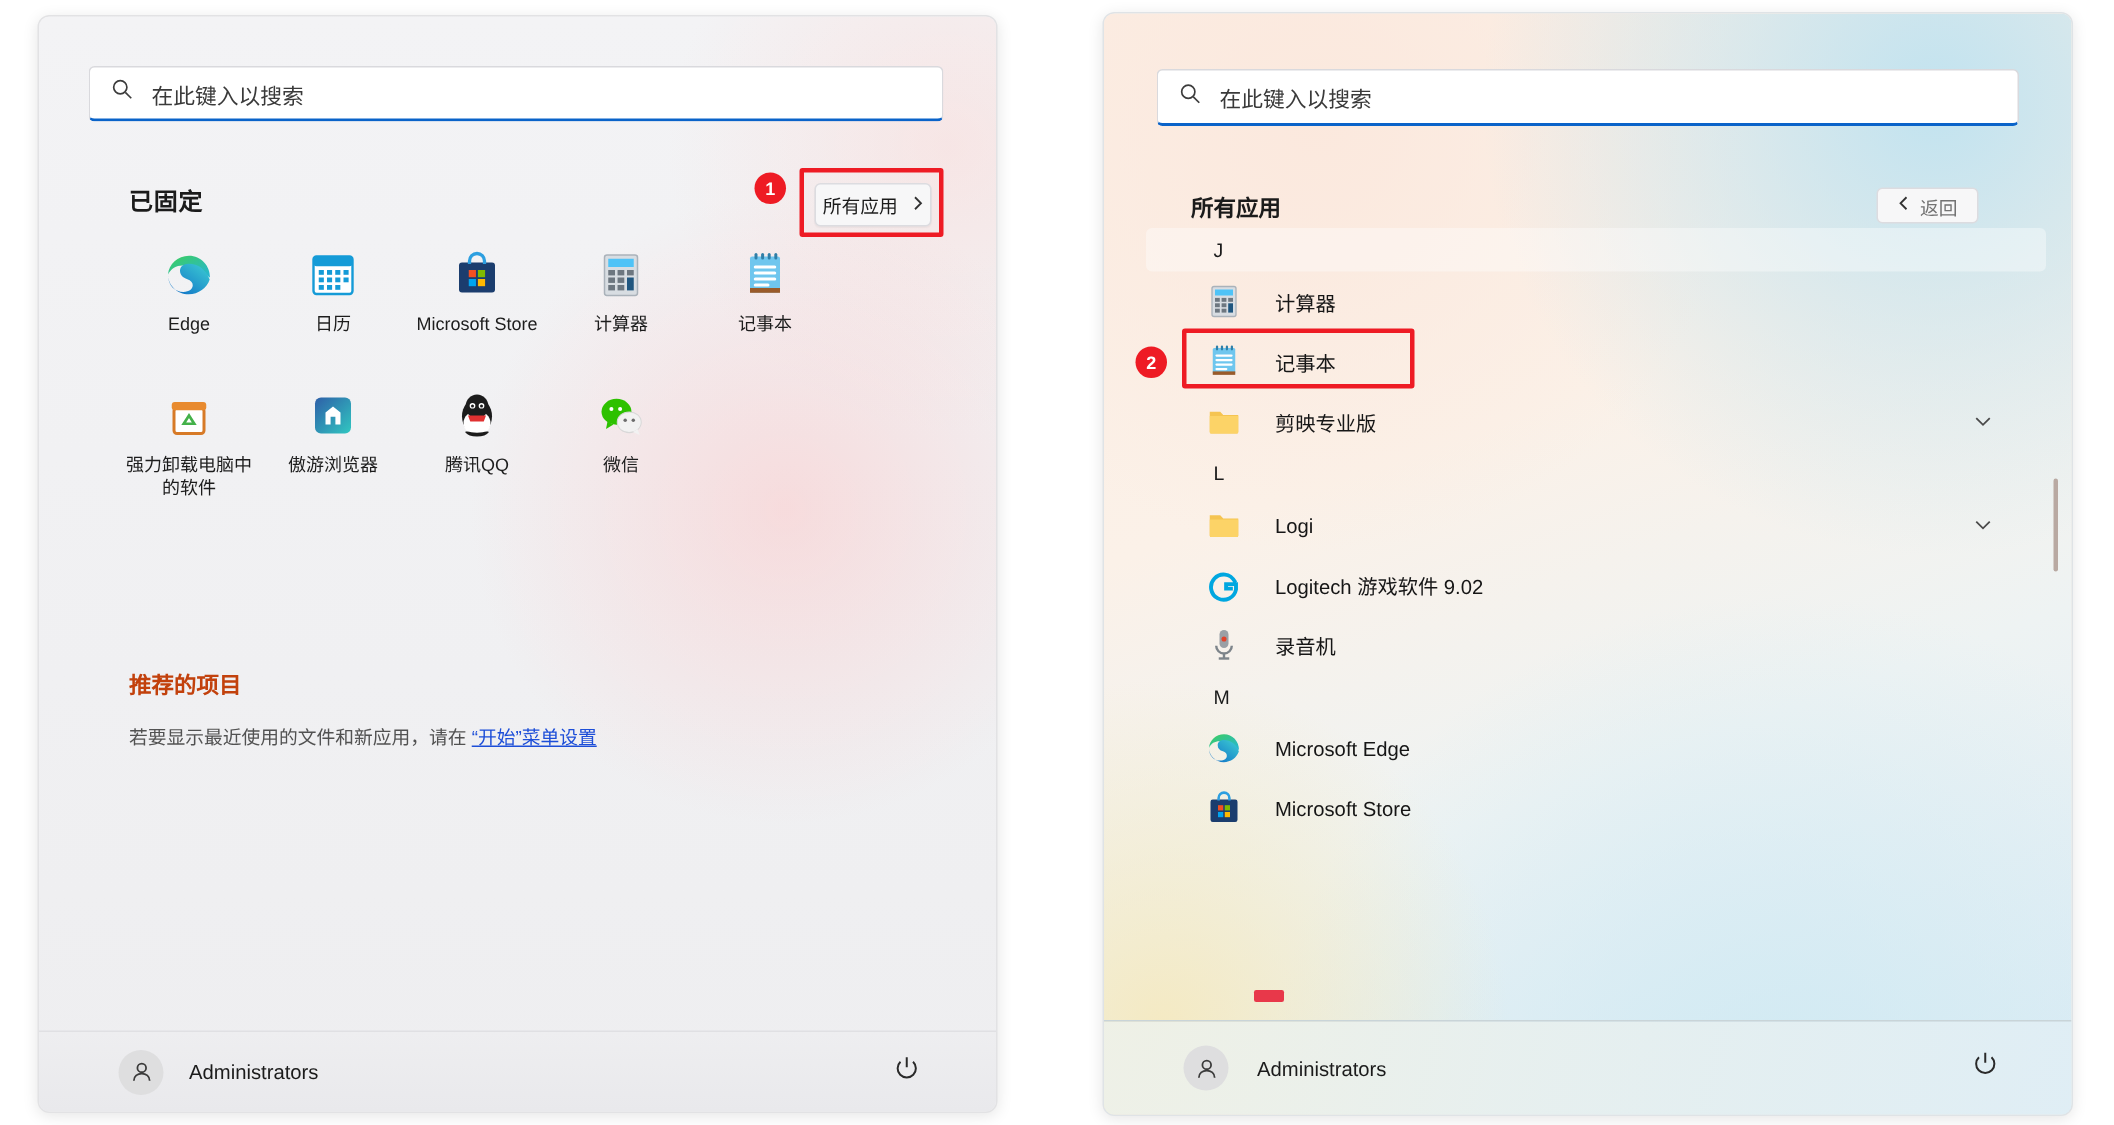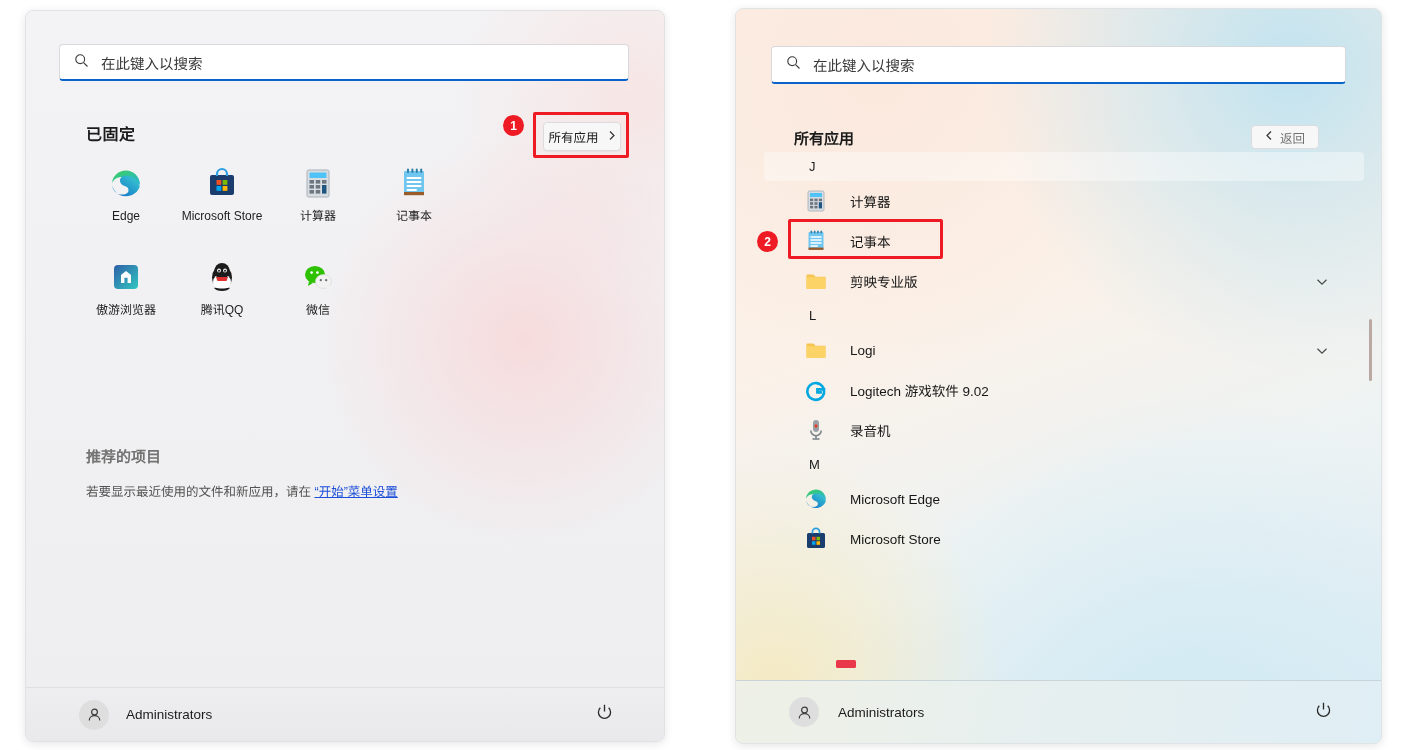"日历" div.pin-cell { html: none -> <div> <span> <svg> <rect></rect> <rect></rect> <g> <rect></rect> <rect></rect> <rect></rect> <rect></rect> <rect></rect> <rect></rect> <rect></rect> <rect></rect> <rect></rect> <rect></rect> <rect></rect> </g> </svg> </span> <span>日历</span> </div> }
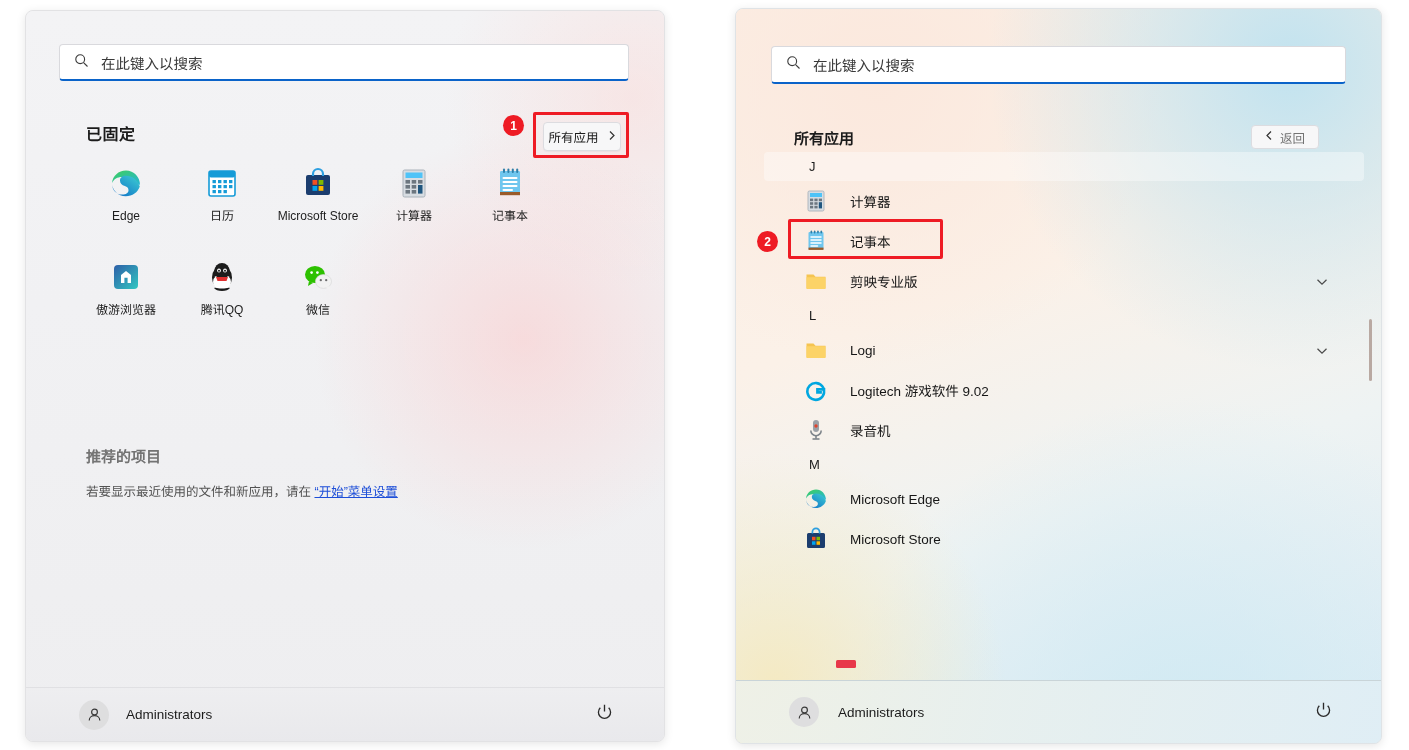"强力卸载电脑中的软件" div.pin-cell { html: none -> <div> <span> <svg> <rect></rect> <rect></rect> <polygon></polygon> </svg> </span> <span>强力卸载电脑中的软件</span> </div> }
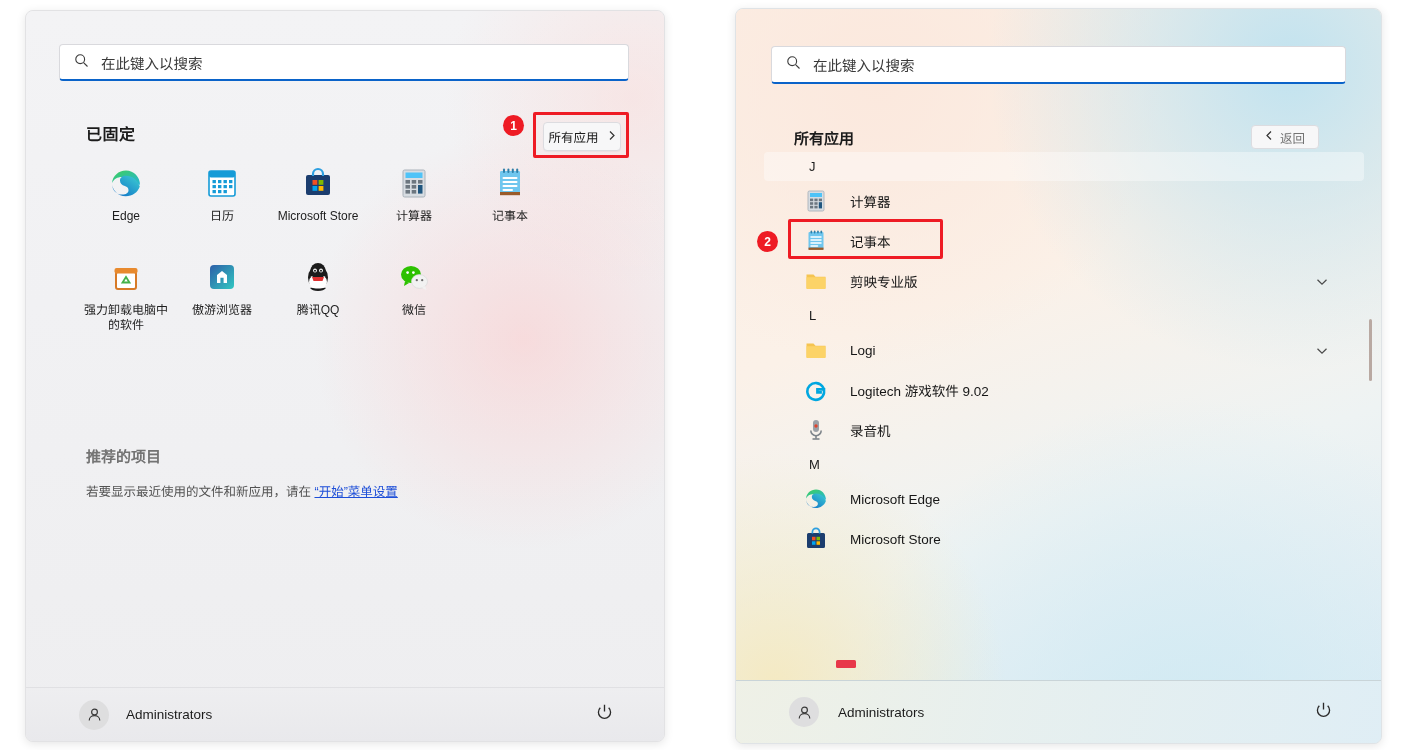"推荐的项目" .rec-title { color: #737373 -> #c2410c }
